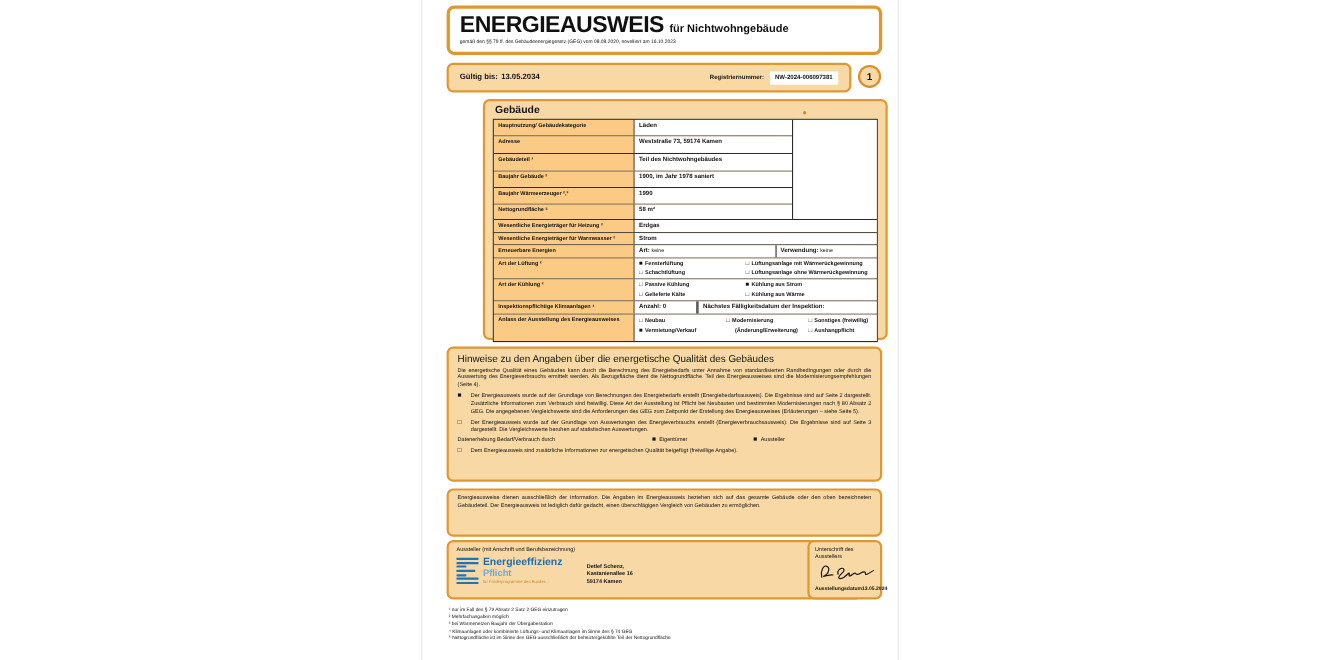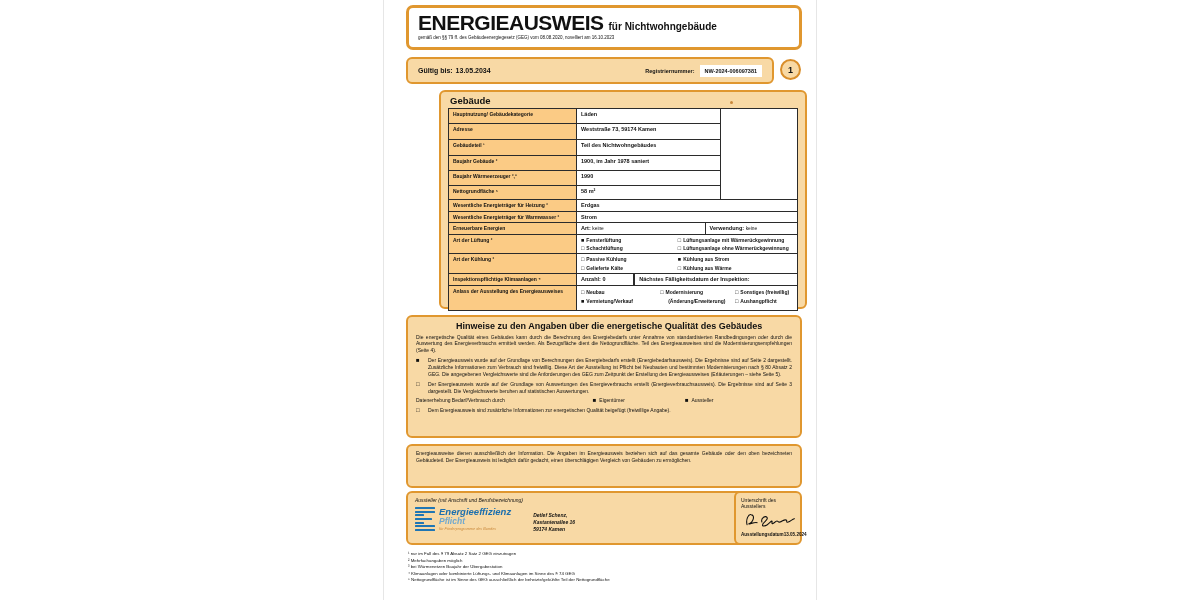"Hinweise zu den Angaben über" .note-title { font-weight: bold -> normal; margin-left: 40px -> none }
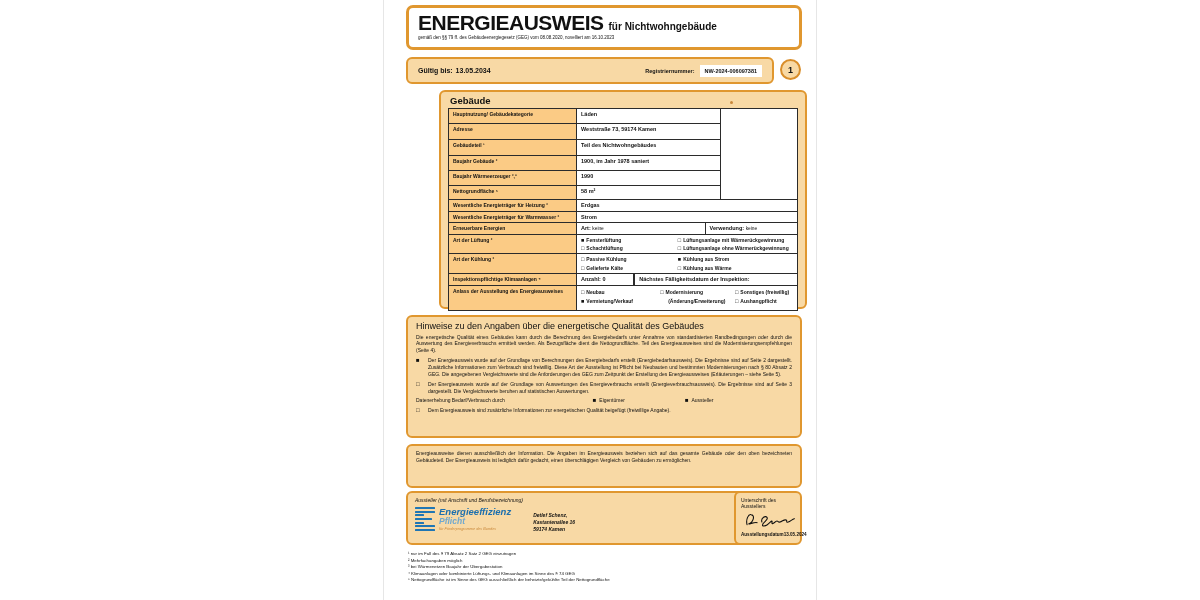"Energieeffizienz" .issuer { font-style: italic -> none }
